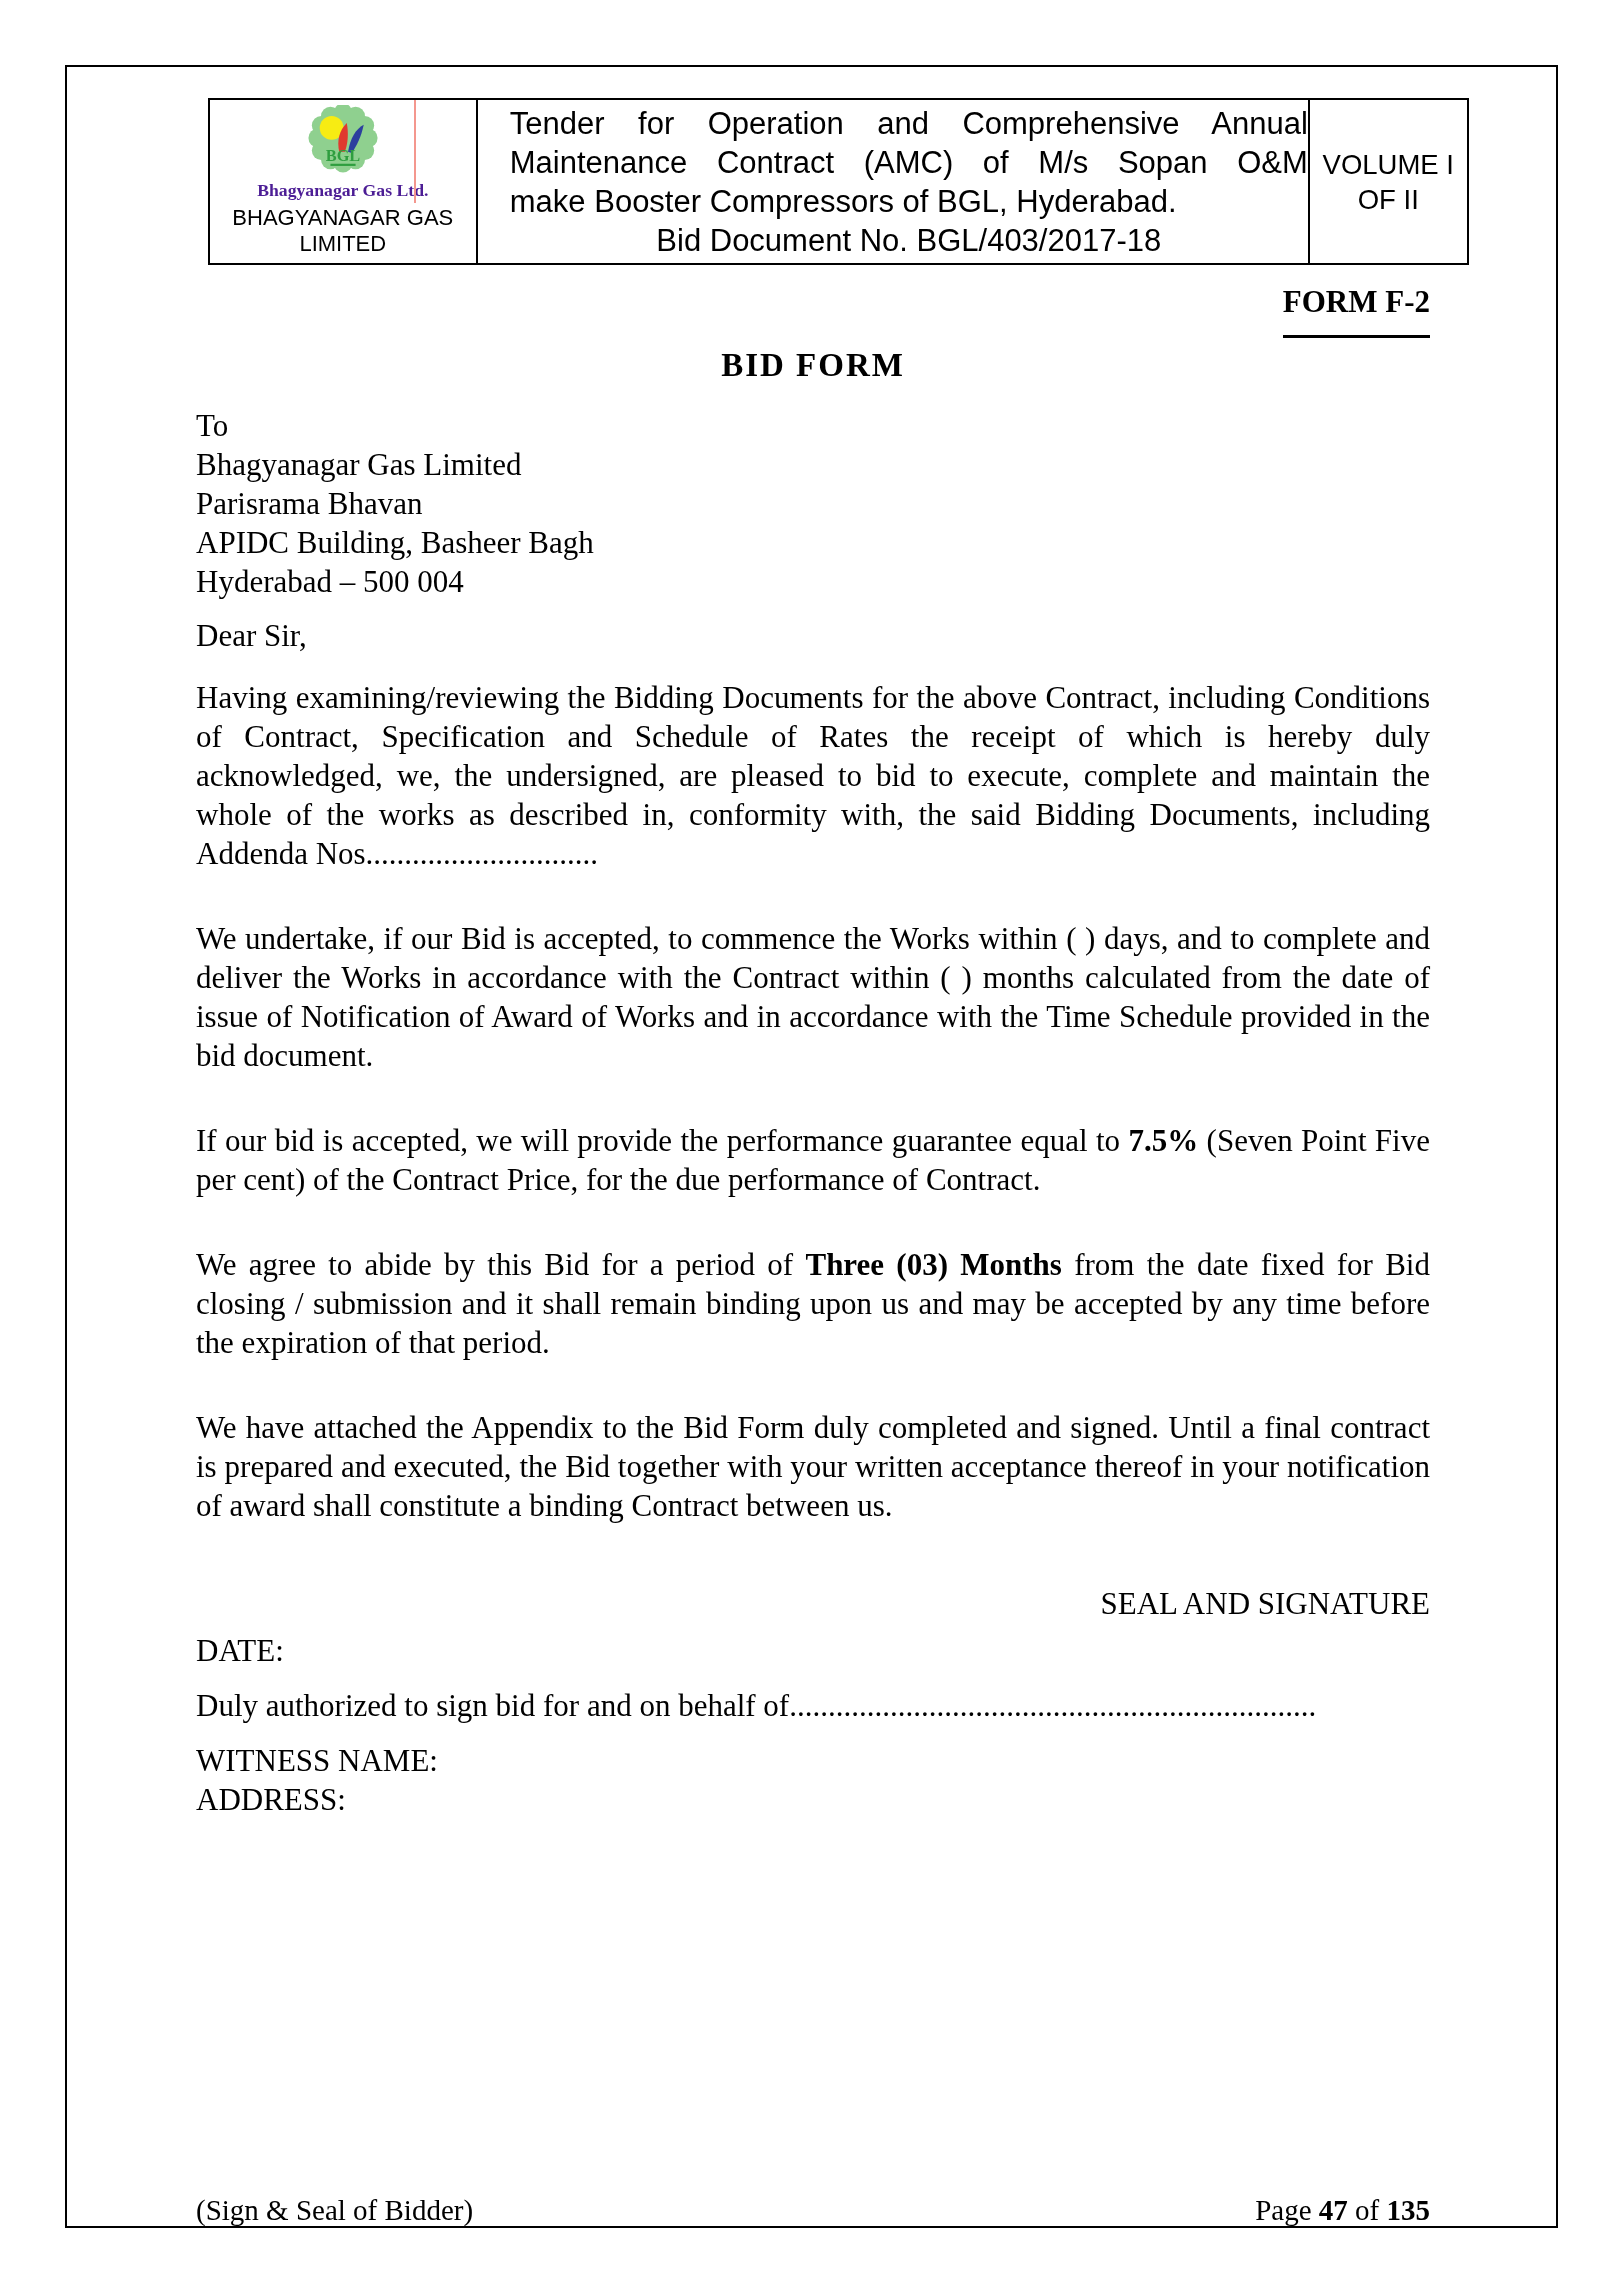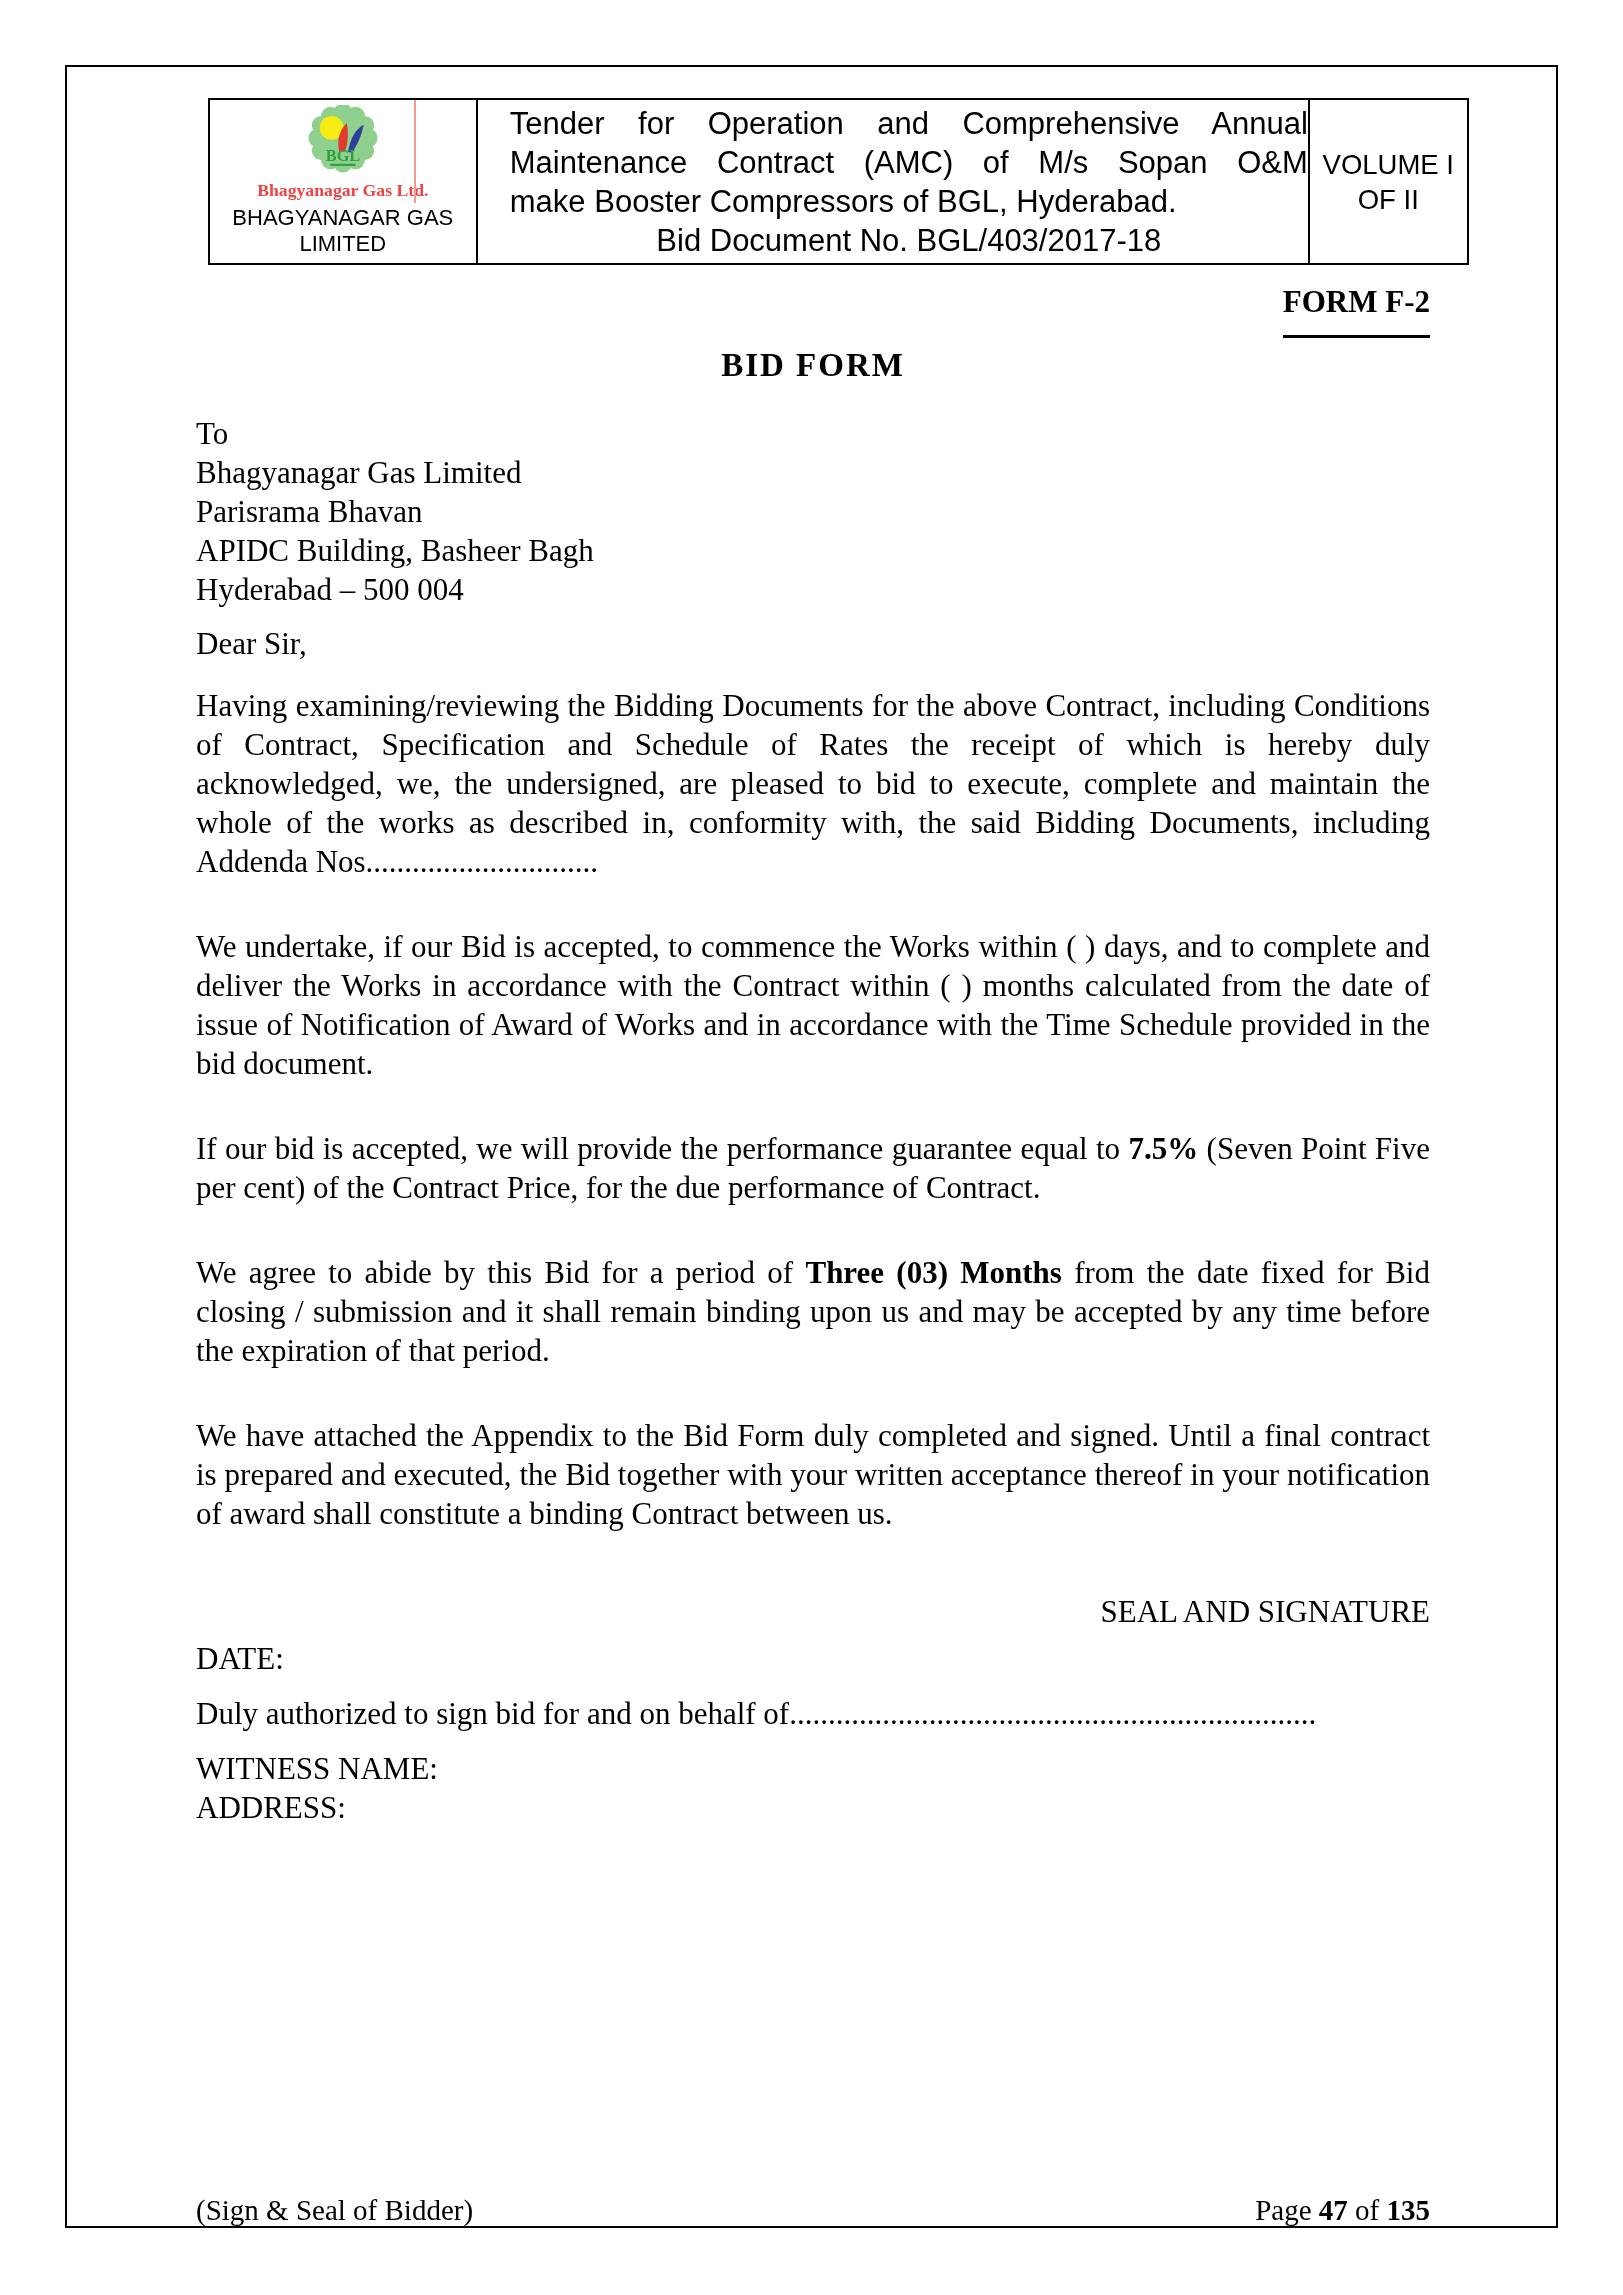"Bhagyanagar Gas Ltd." .logo-caption { color: #ef4444 -> #4c1d95 }
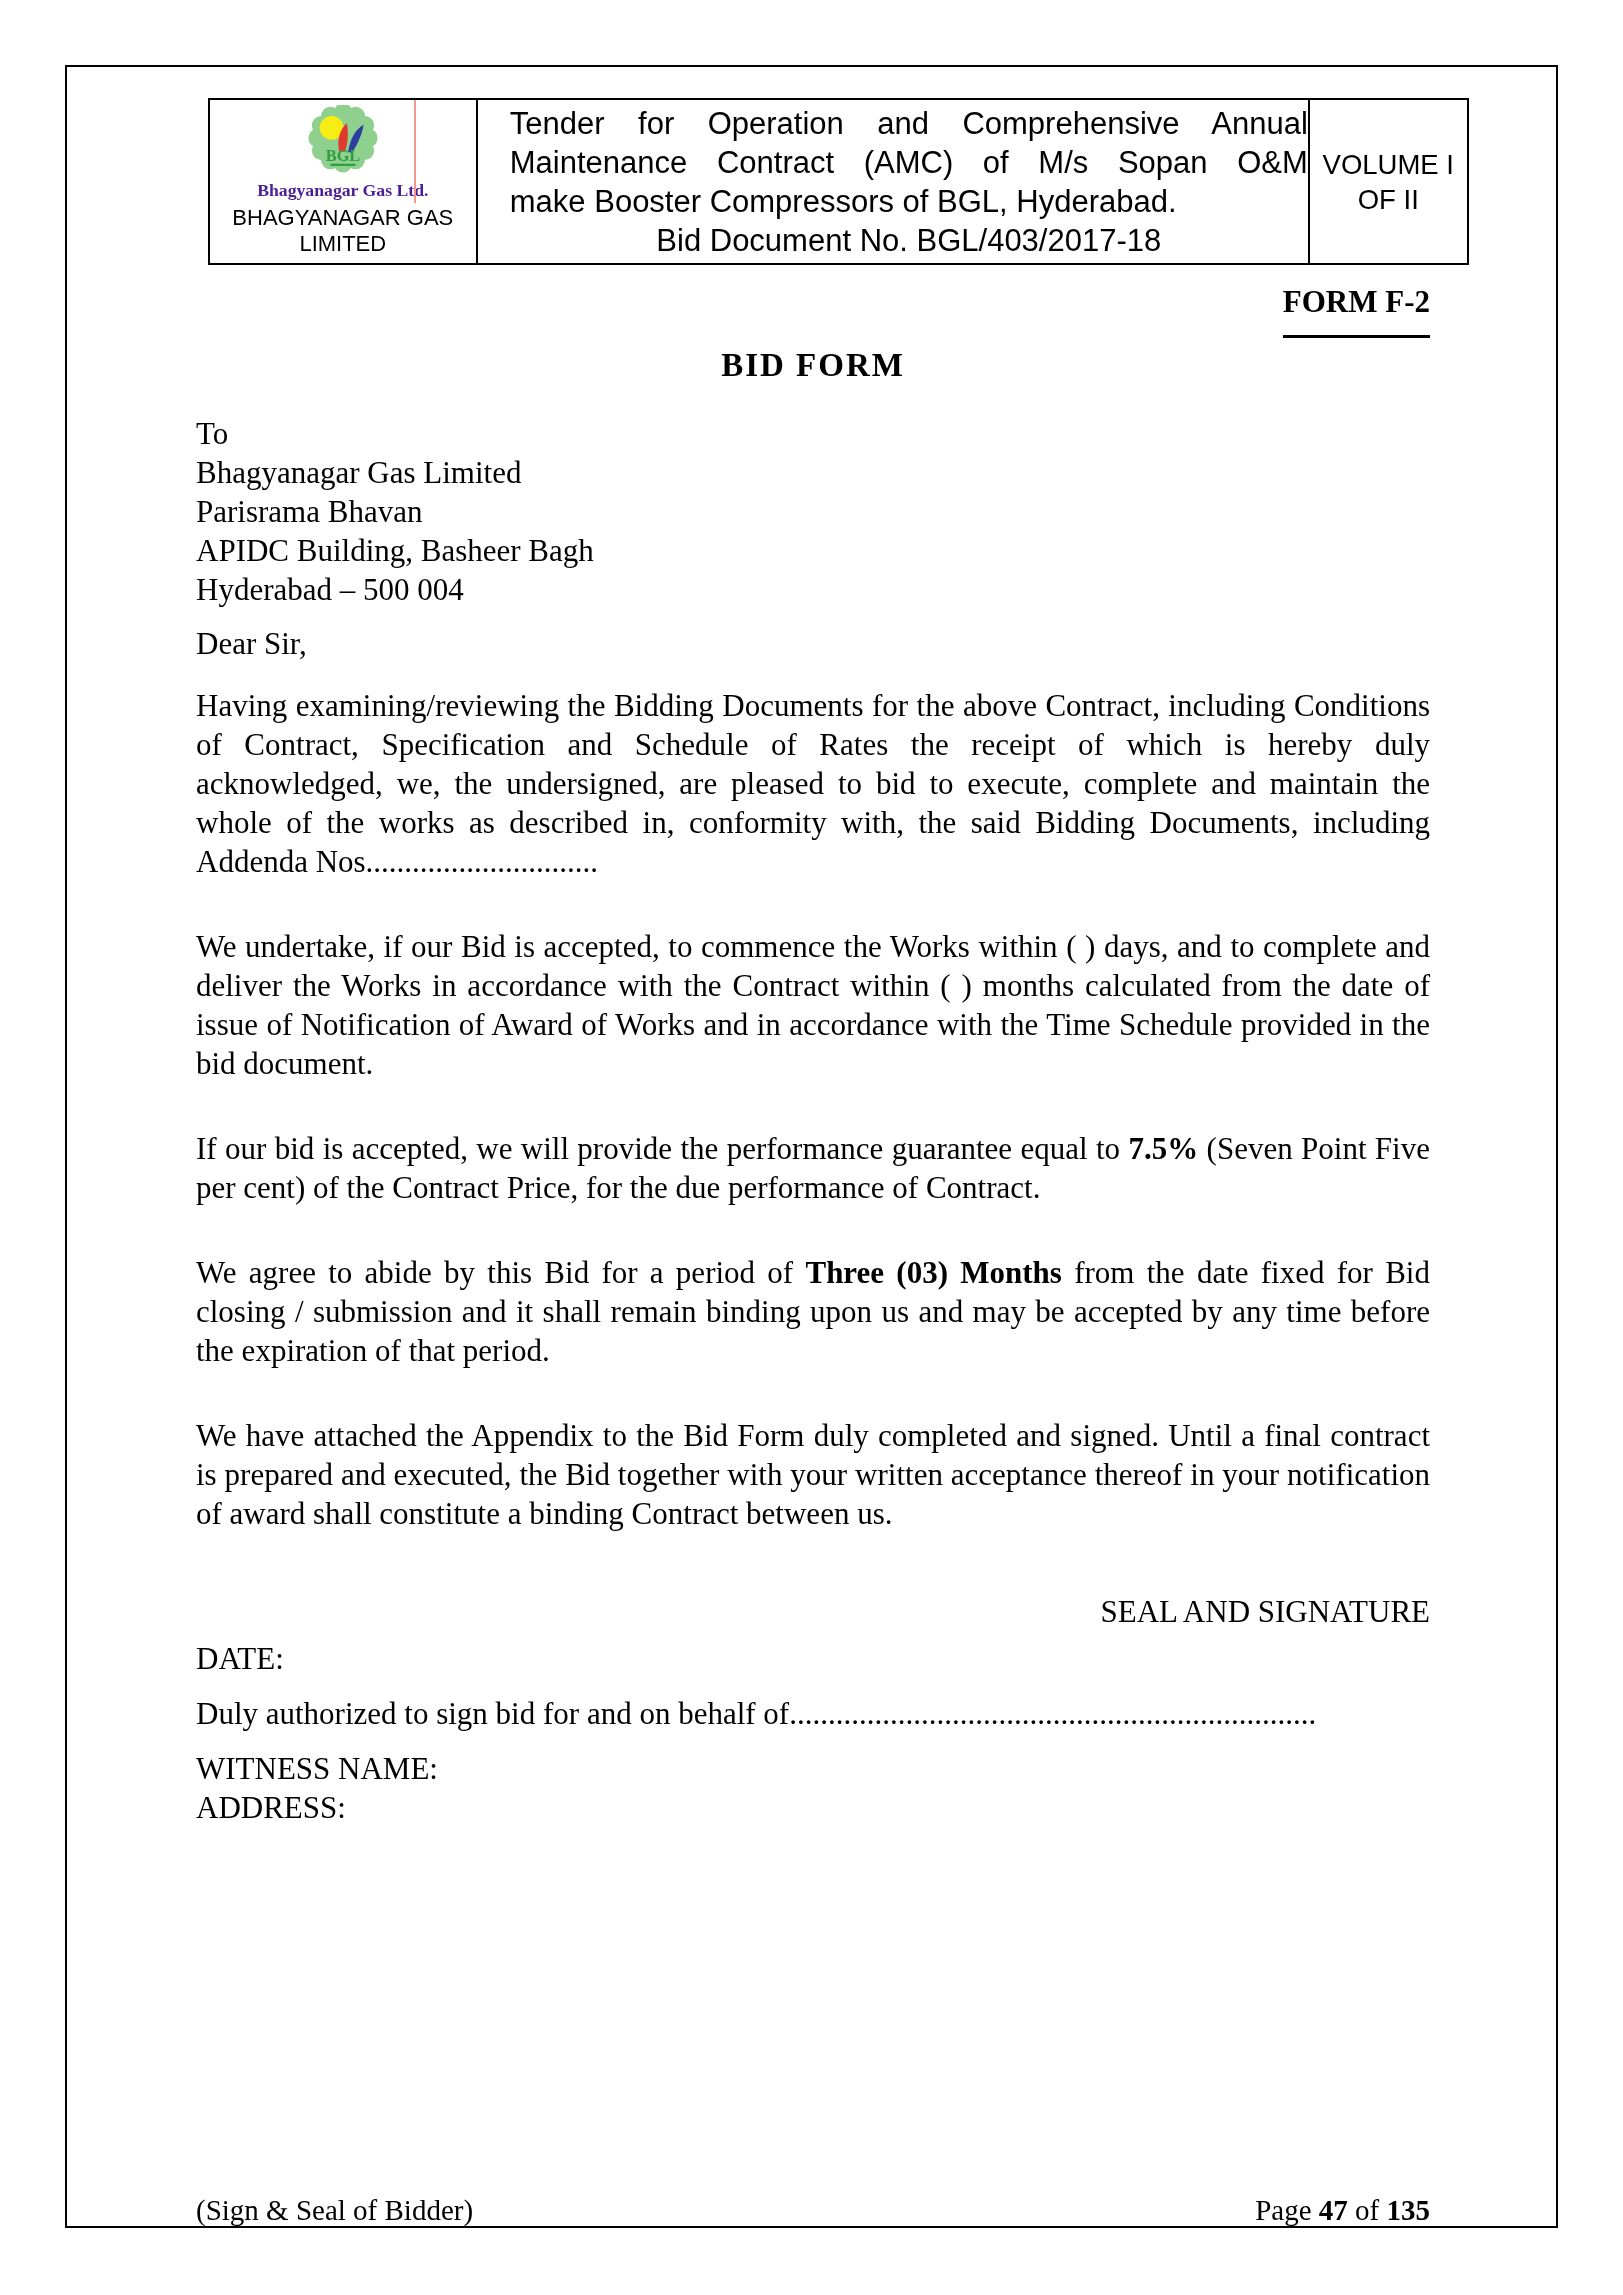"To" .address { margin-top: 30px -> 22px }
